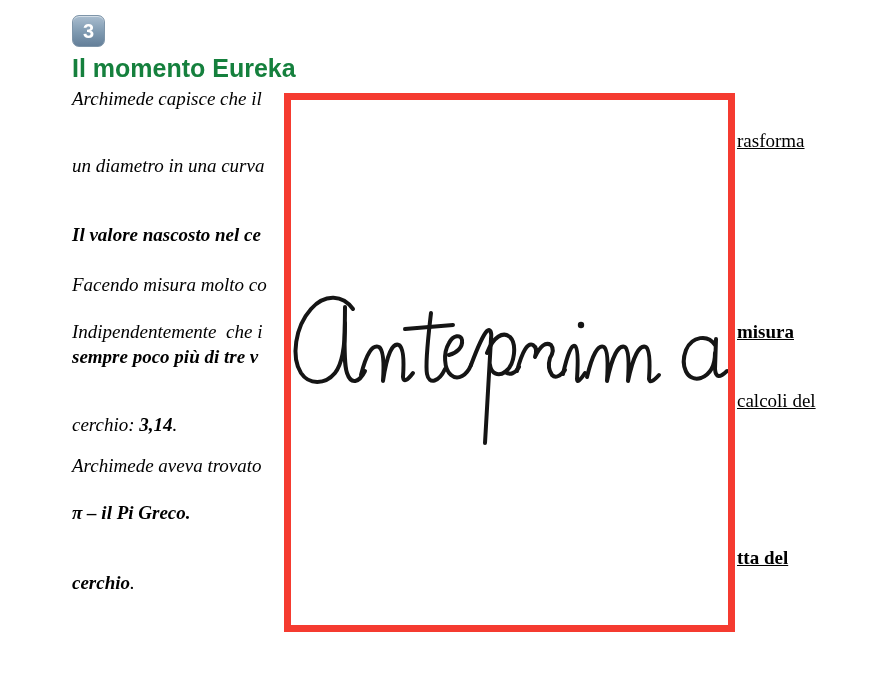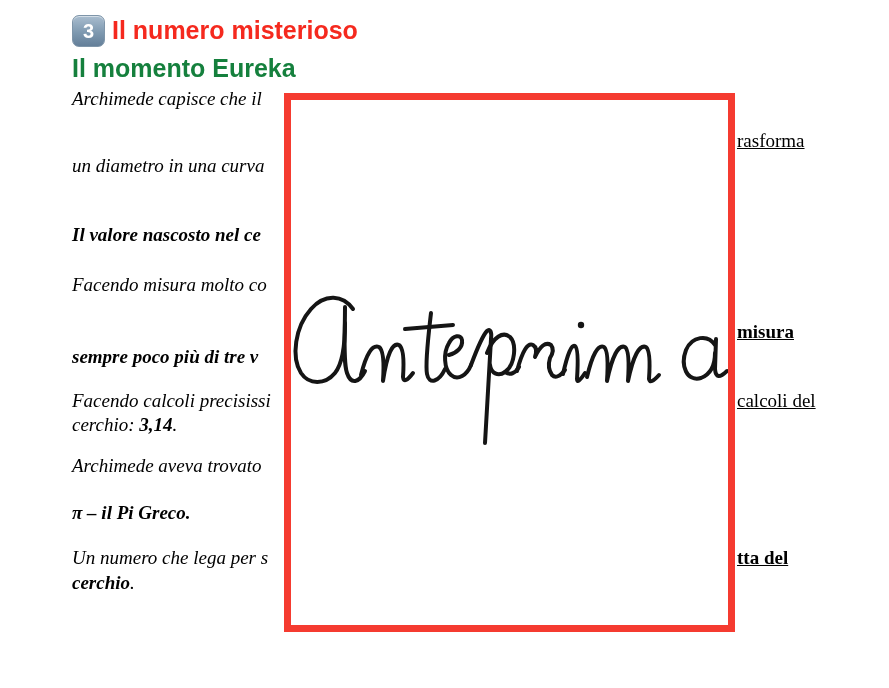"Il numero misterioso" h1.h1 { html: <h1>Il numero misterioso</h1> -> none }
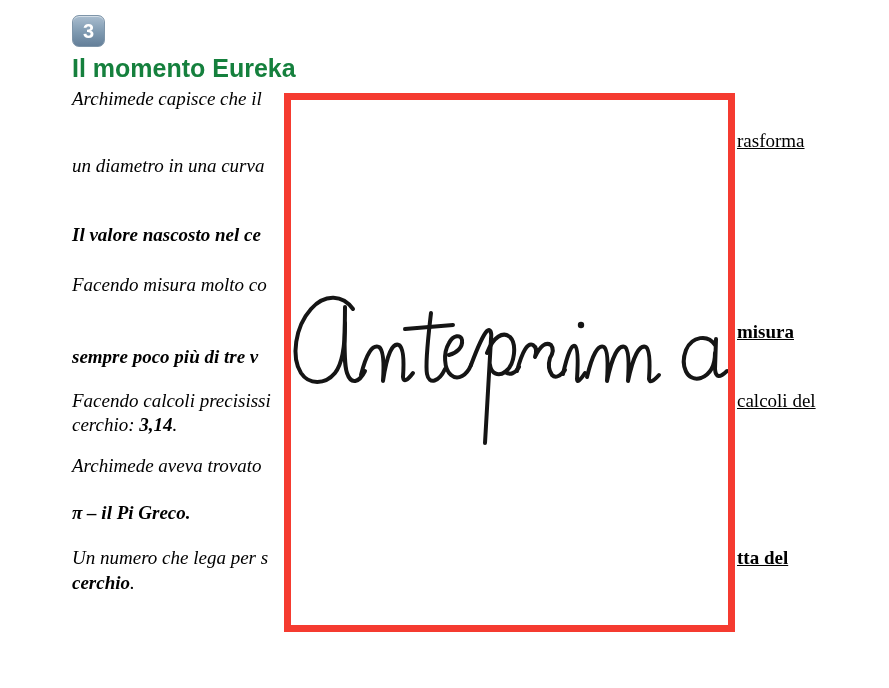"Indipendentemente che i" span.left { html: none -> <span><span>Indipendentemente che i</span></span> }
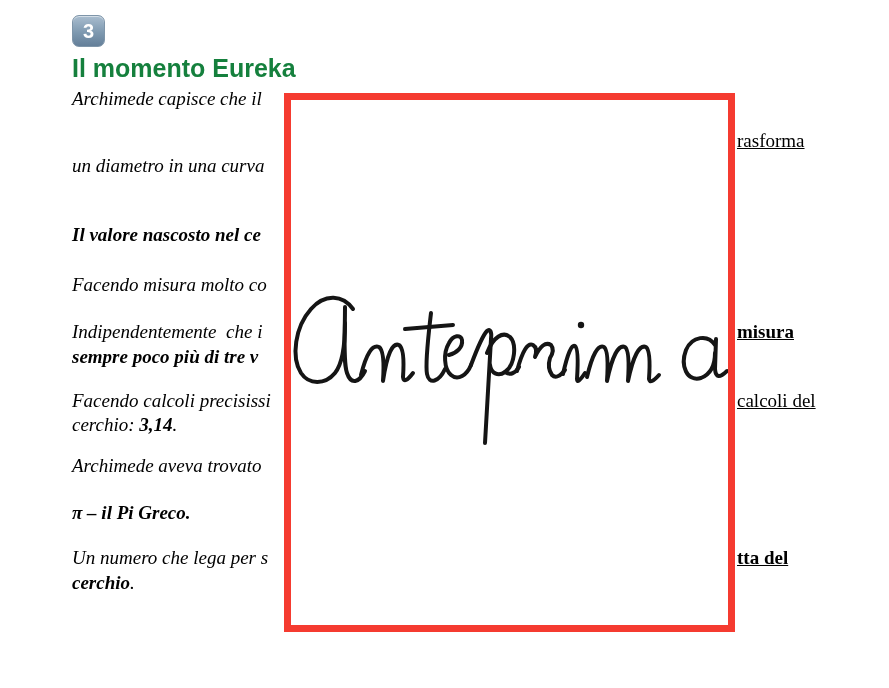"Facendo calcoli precisissi" span.left { html: <span><span>Facendo calcoli precisissi</span></span> -> none }
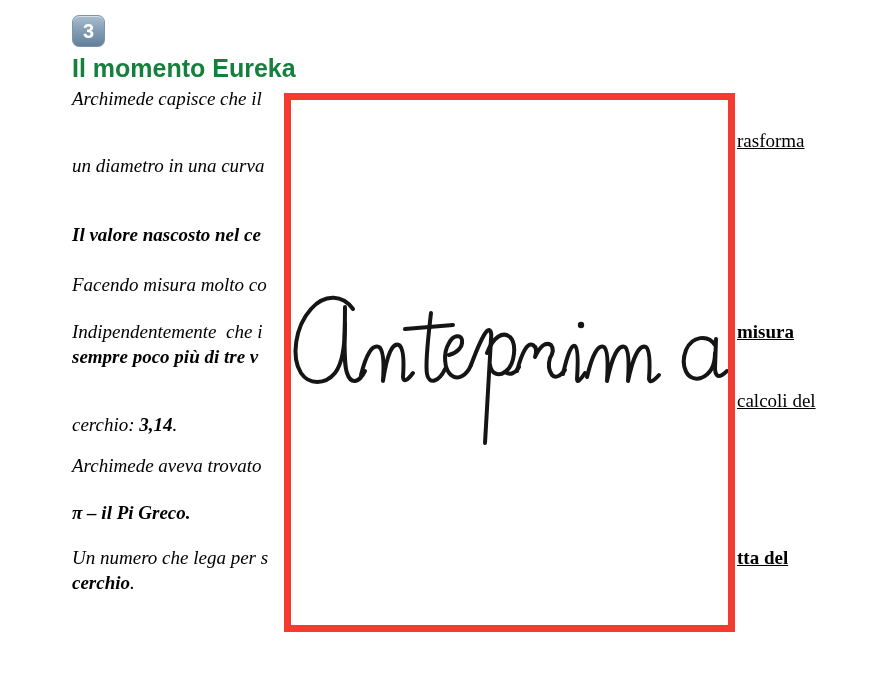"Un numero che lega per" span.left { html: <span><span>Un numero che lega per s</span></span> -> none }
